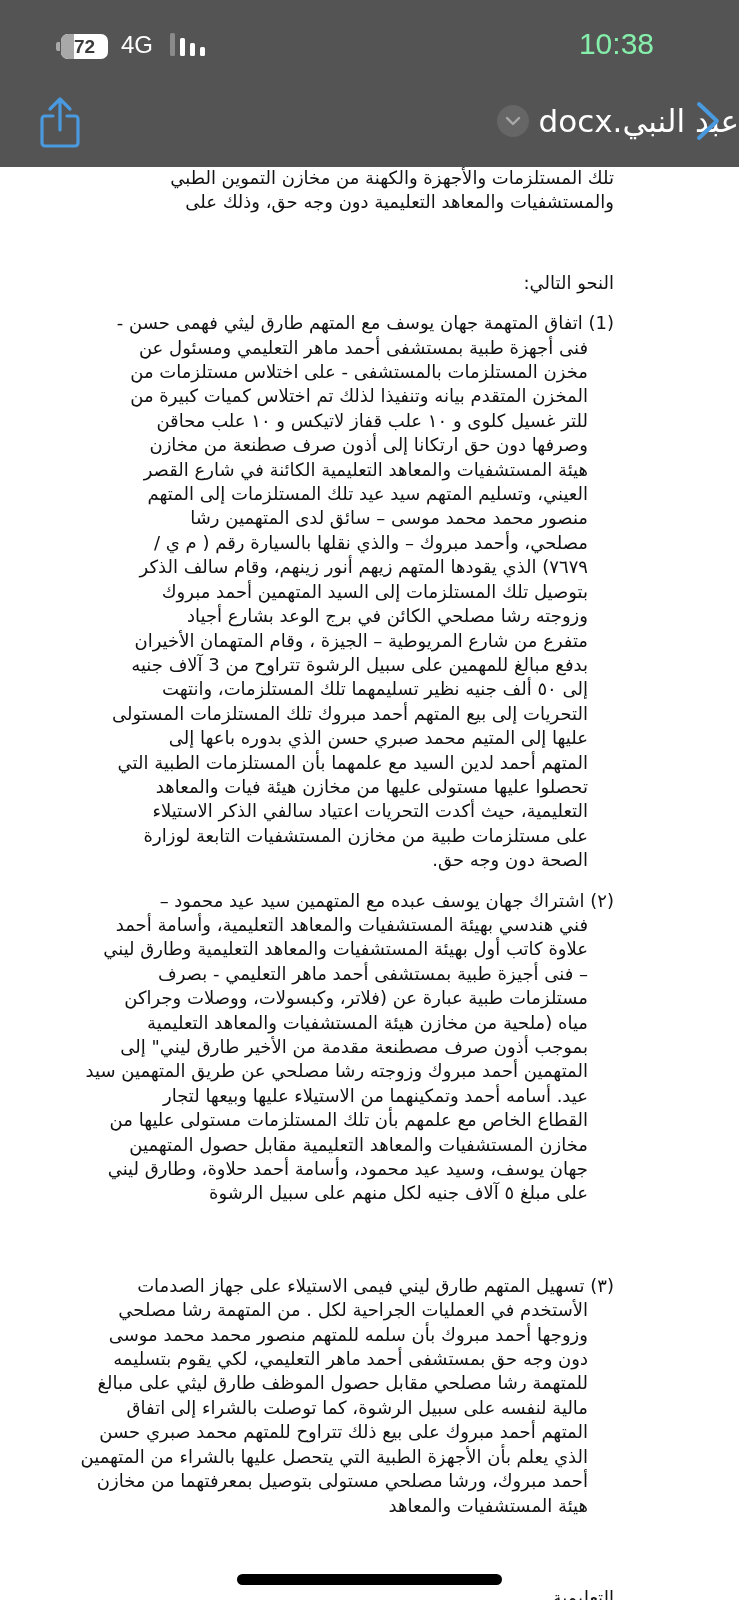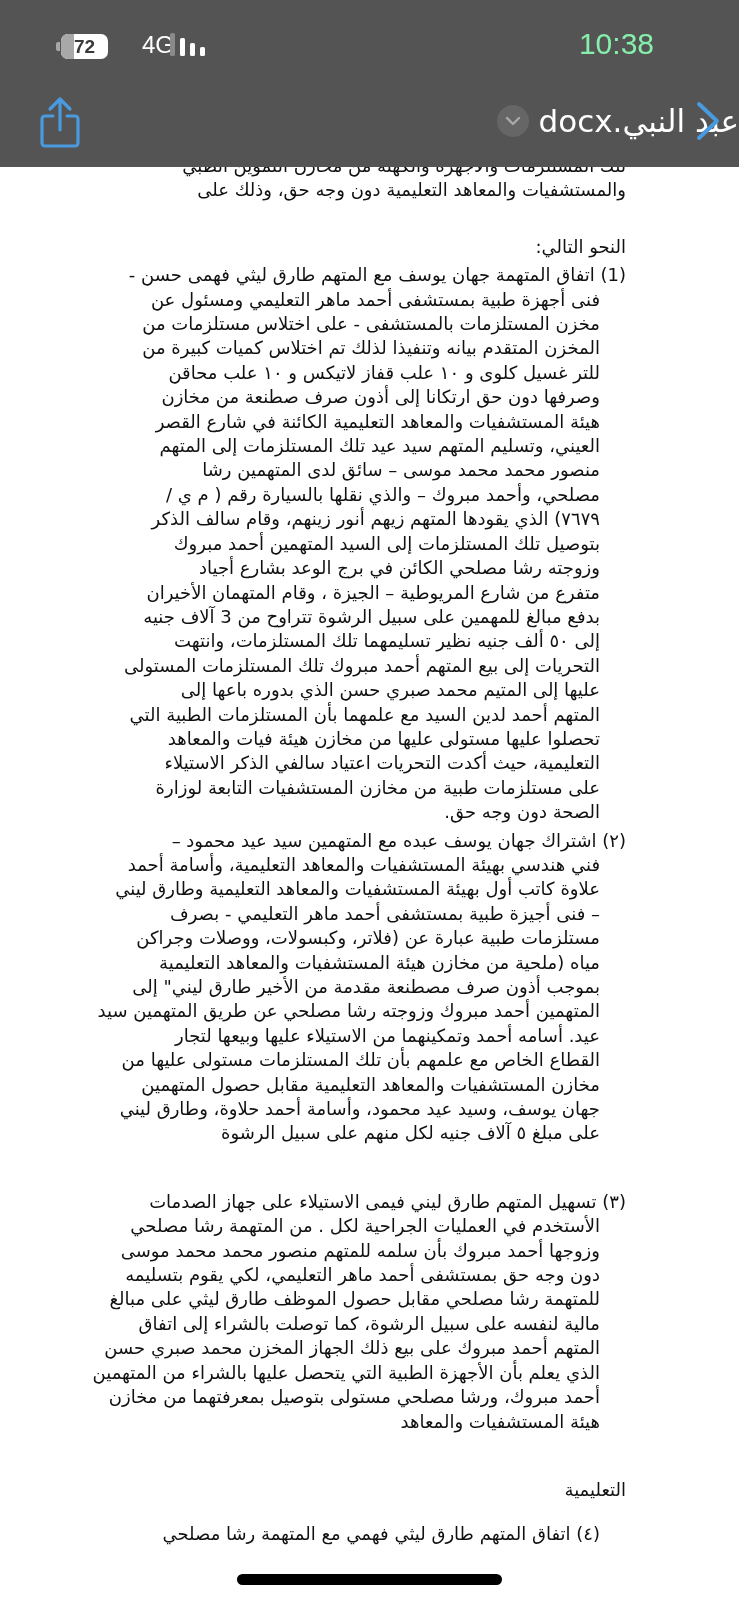"4G" .net { margin-left: 21px -> none }
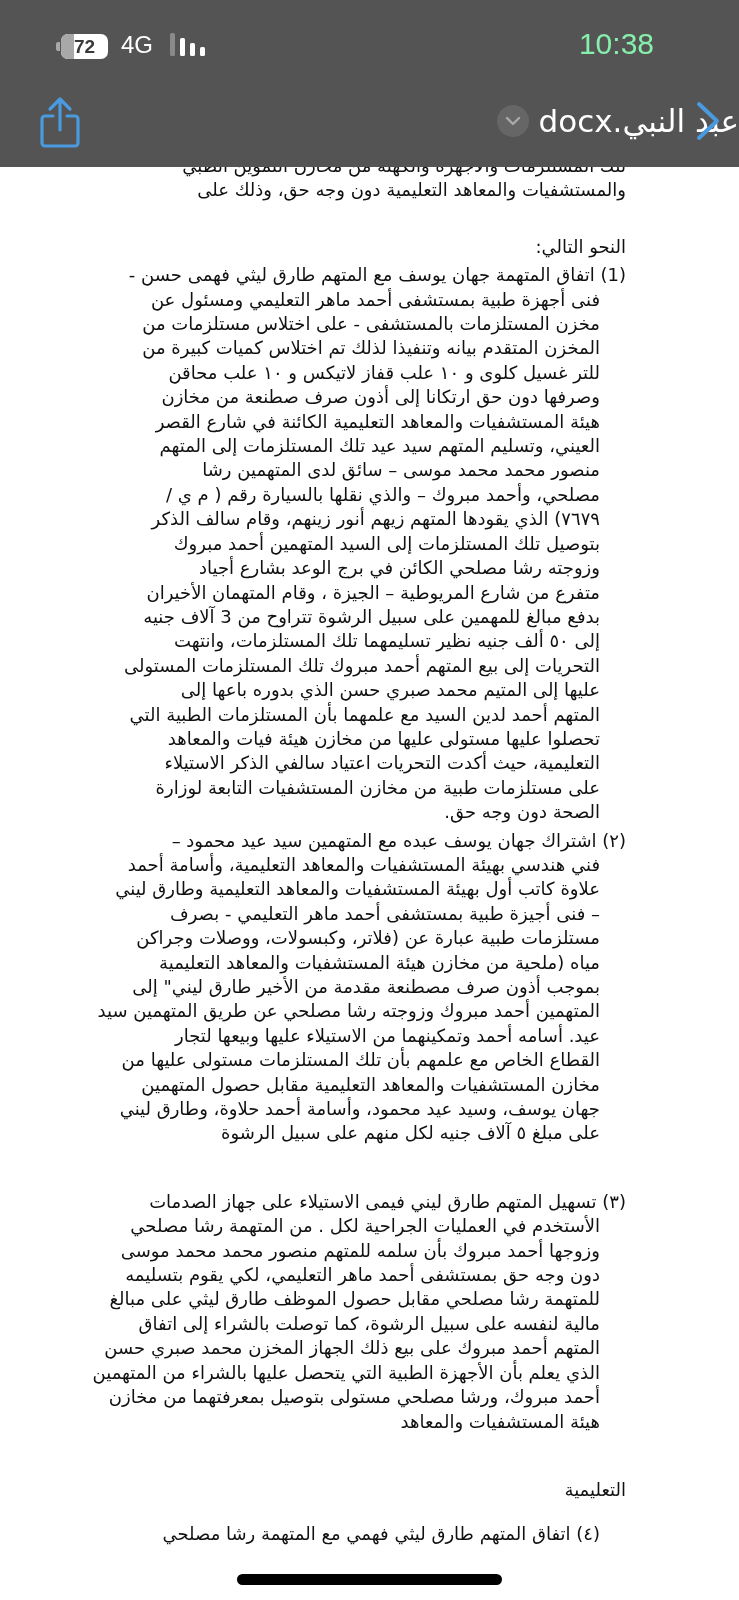"والمستشفيات والمعاهد التعليمية دون وجه" .doc p { margin: 4px -> 16px }
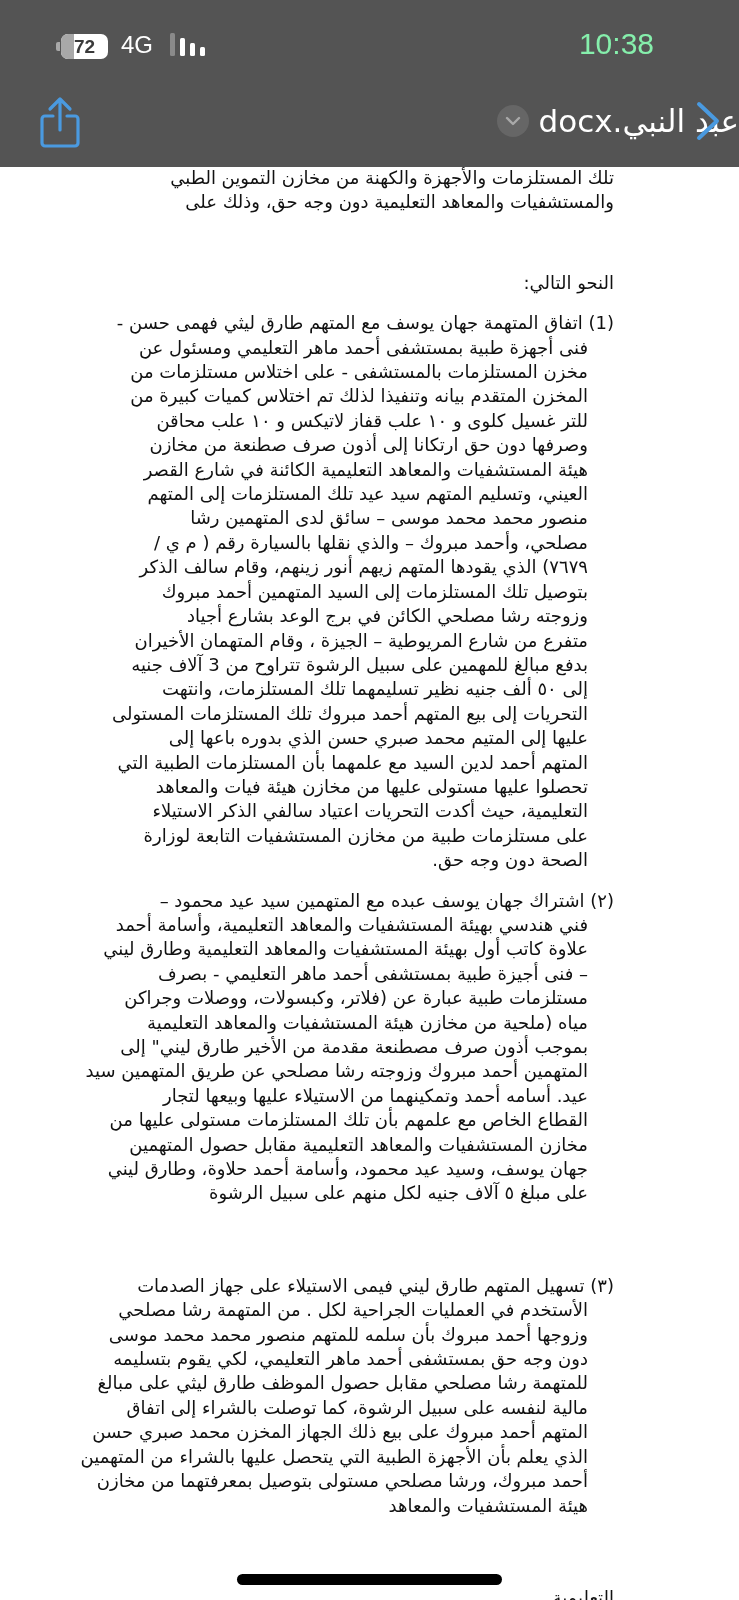"المتهم أحمد مبروك على بيع" span.nowrapline { text: الجهاز المخزن -> تتراوح للمتهم }
